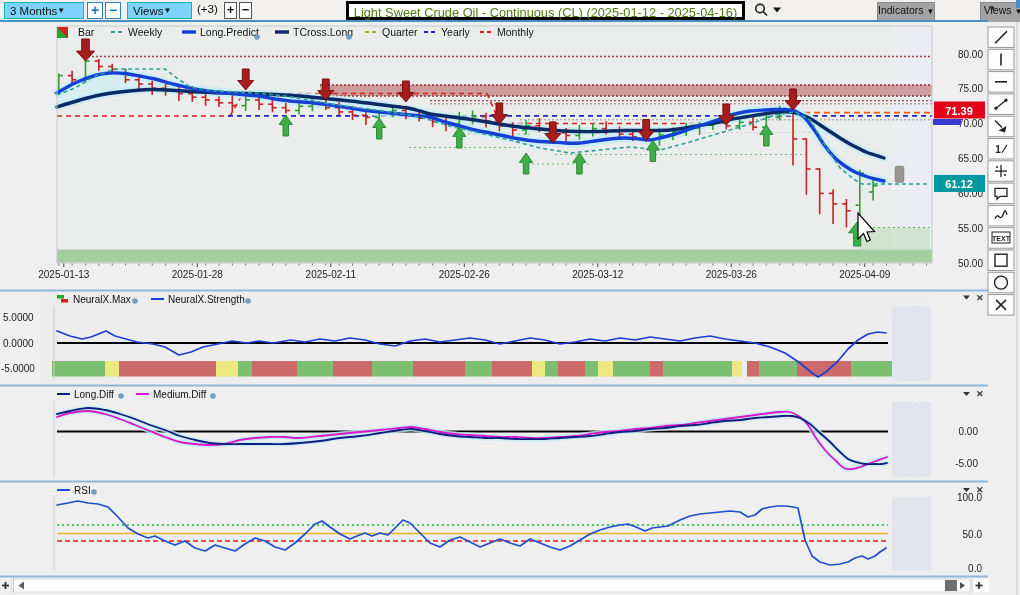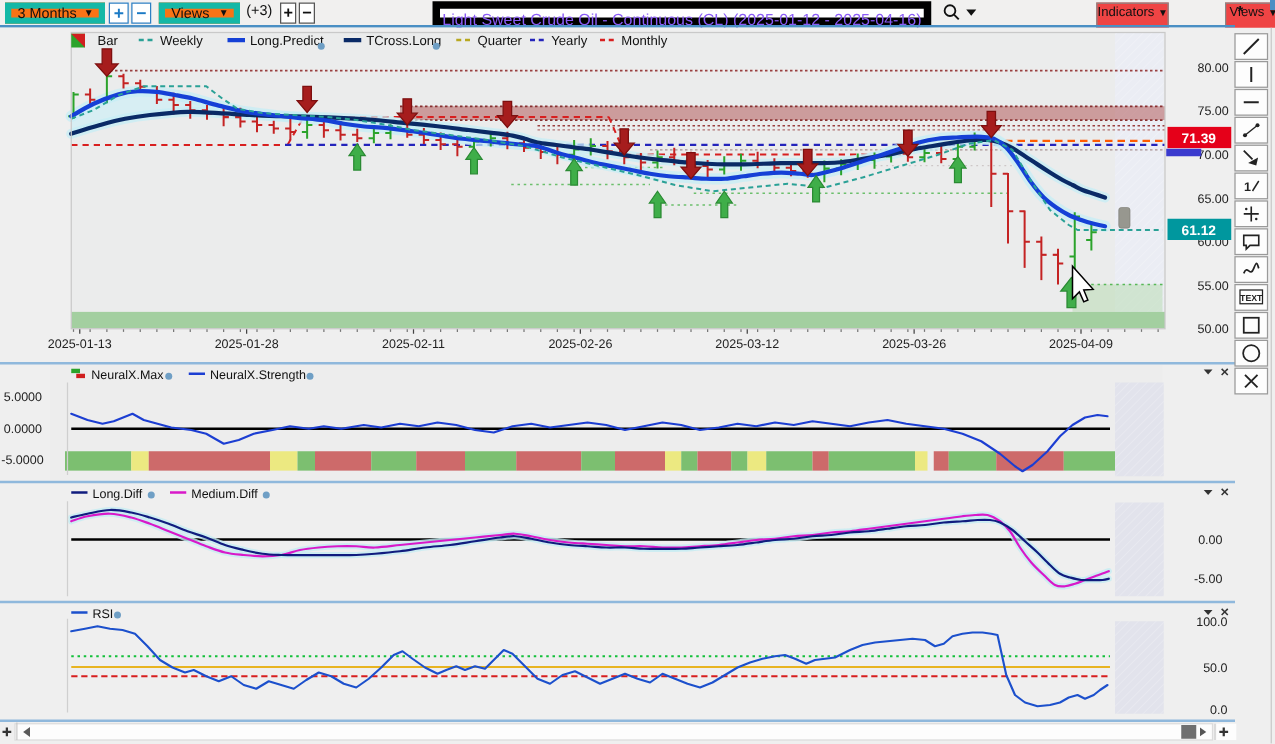"3 Months" .combo { background: #f97316 -> #7dd3fc; border: 5px solid #14b8a6 -> 1px solid #14b8a6; justify-content: space-between -> flex-start }
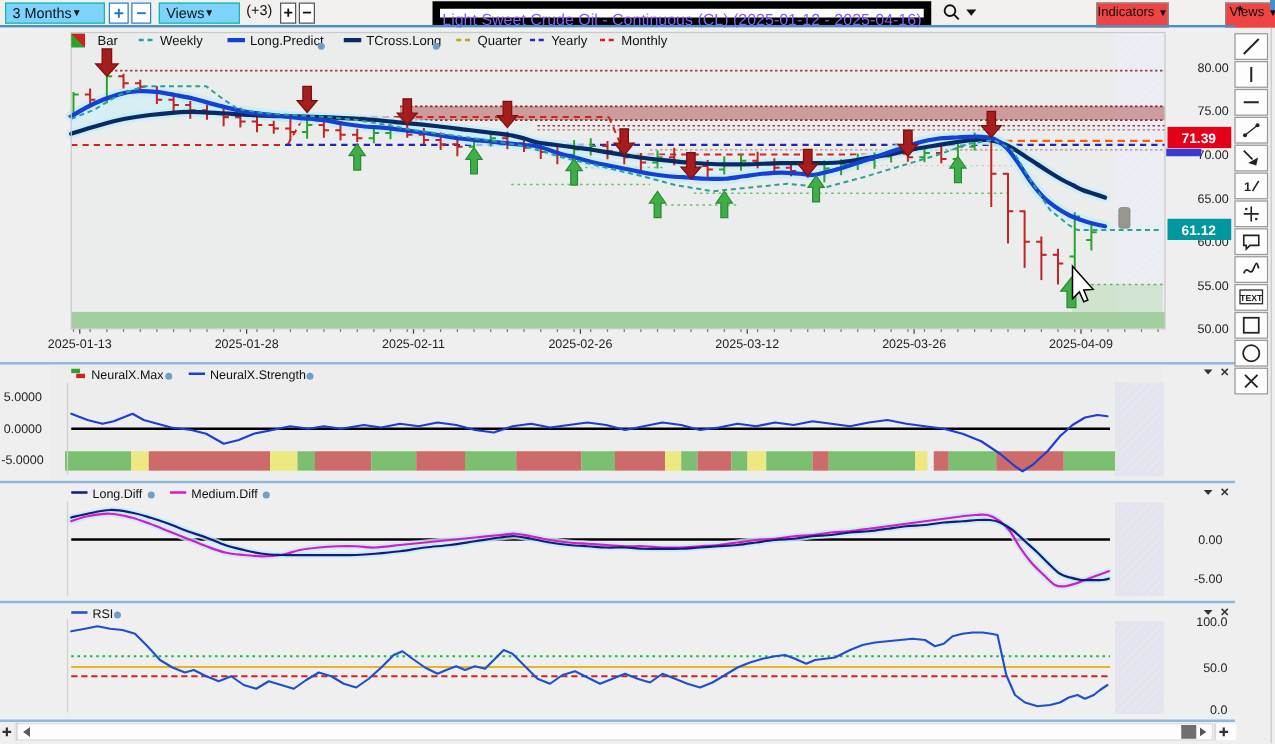"Light Sweet Crude Oil -" #titlebox { border: 6px solid #000000 -> 3px solid #000000; color: #8b5cf6 -> #4d7c0f }
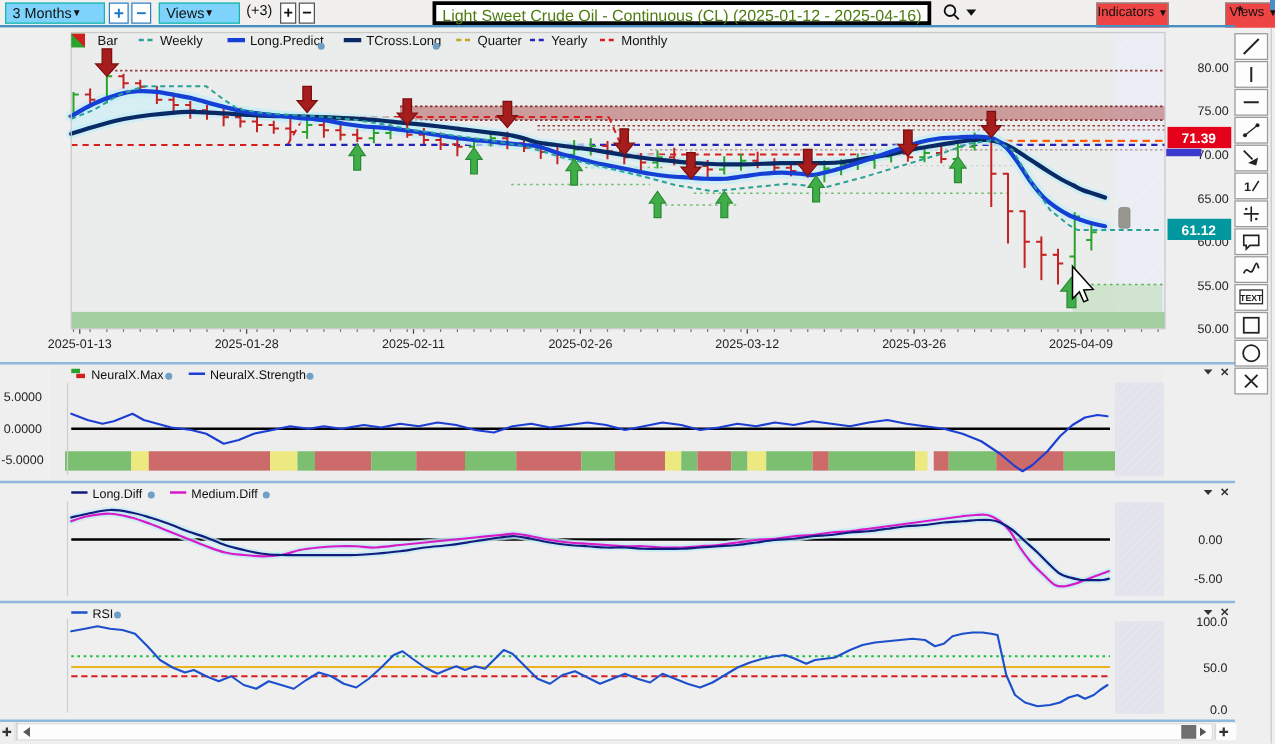"Indicators ▼" .tbtn { background: #ef4444 -> #a3a3a3 }
